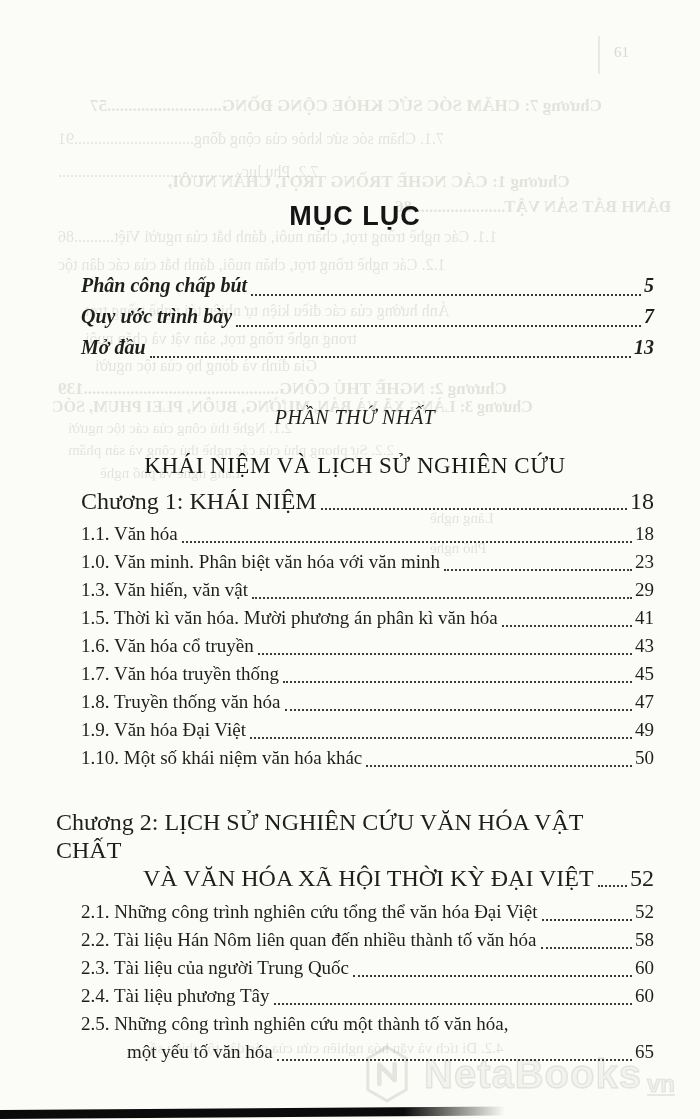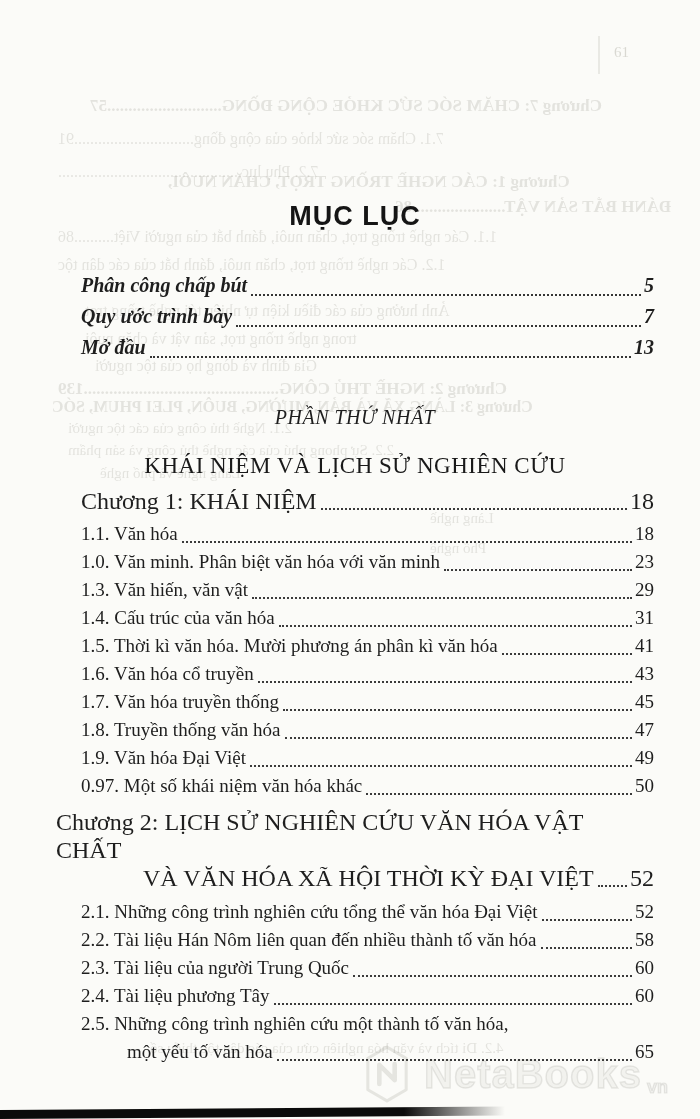"1.4. Cấu trúc của văn" div.row { html: <div> <span>1.4. Cấu trúc của văn hóa</span> <span></span> <span>31</span> </div> -> none }
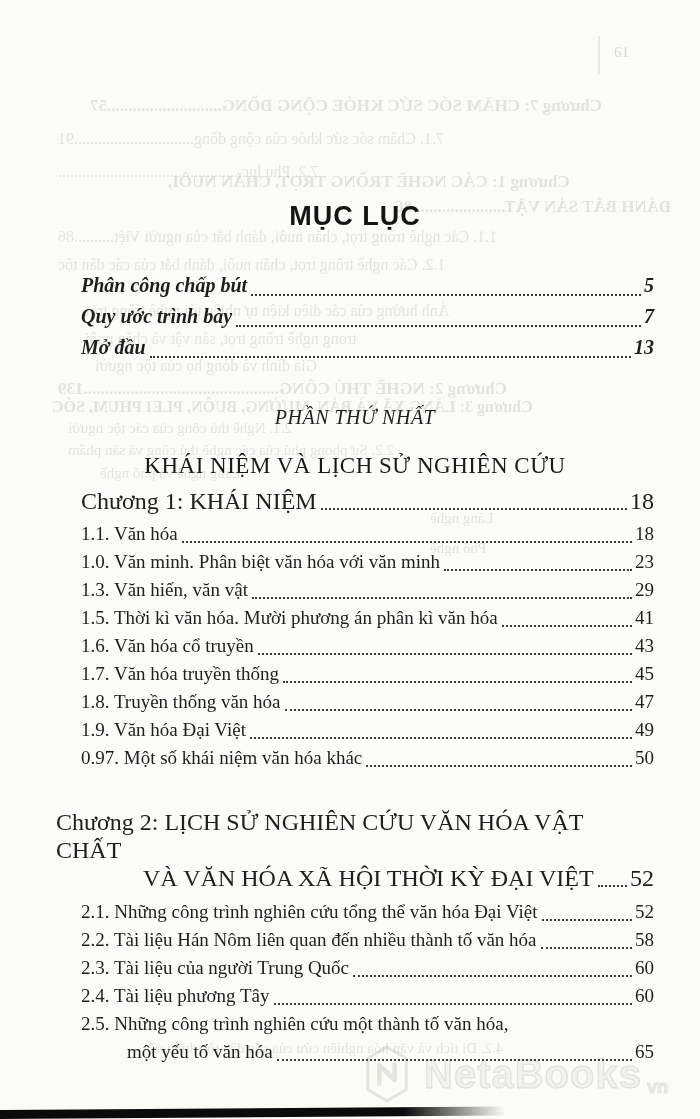"0.97. Một số khái niệm" span.lbl { text: 0.97 -> 1.10 }
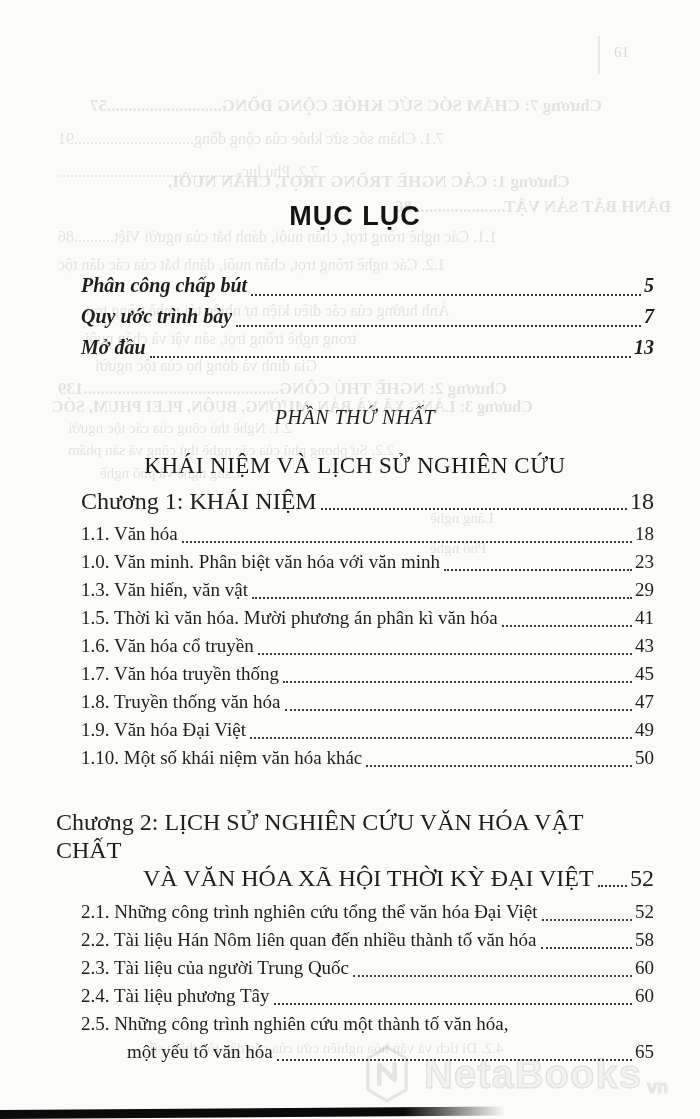"vn" .wm-tld { font-size: 18px -> 24px; text-decoration: none -> underline }
